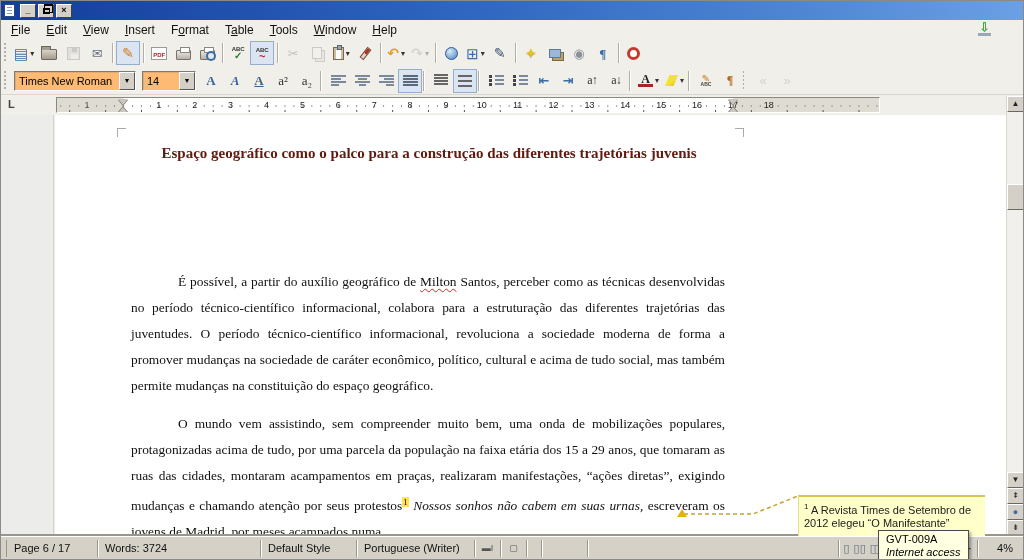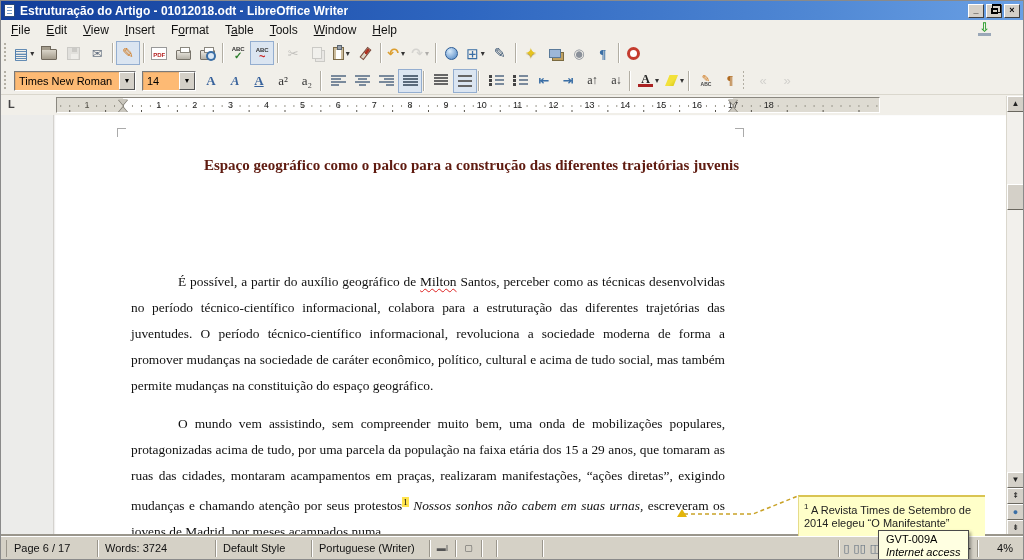"Estruturação do Artigo - 01012018.odt" span.title-text { html: <span>Estruturação do Artigo - 01012018.odt - LibreOffice Writer</span> -> none }
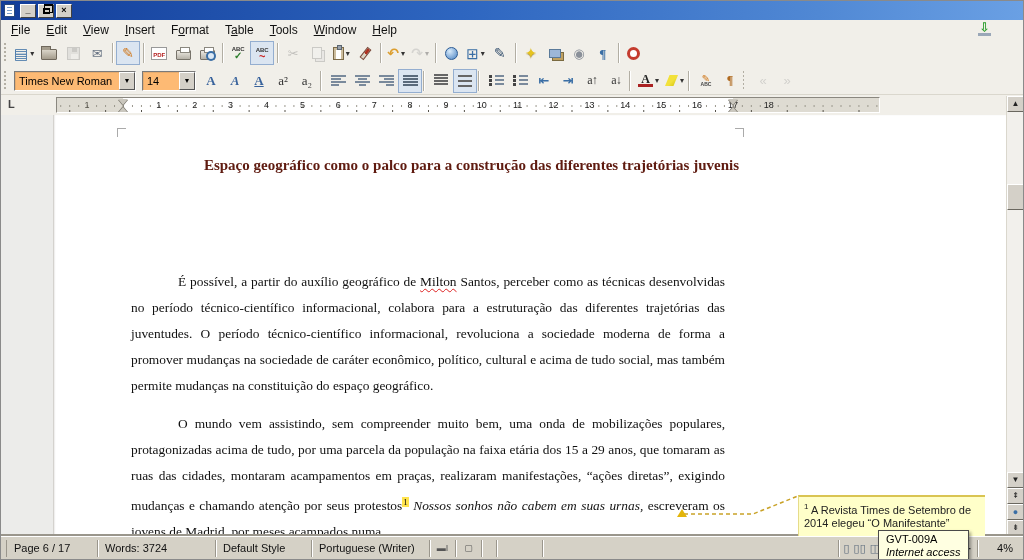"Espaço geográfico como o palco" .doc-title { text-align: right -> center; top: 42px -> 30px }
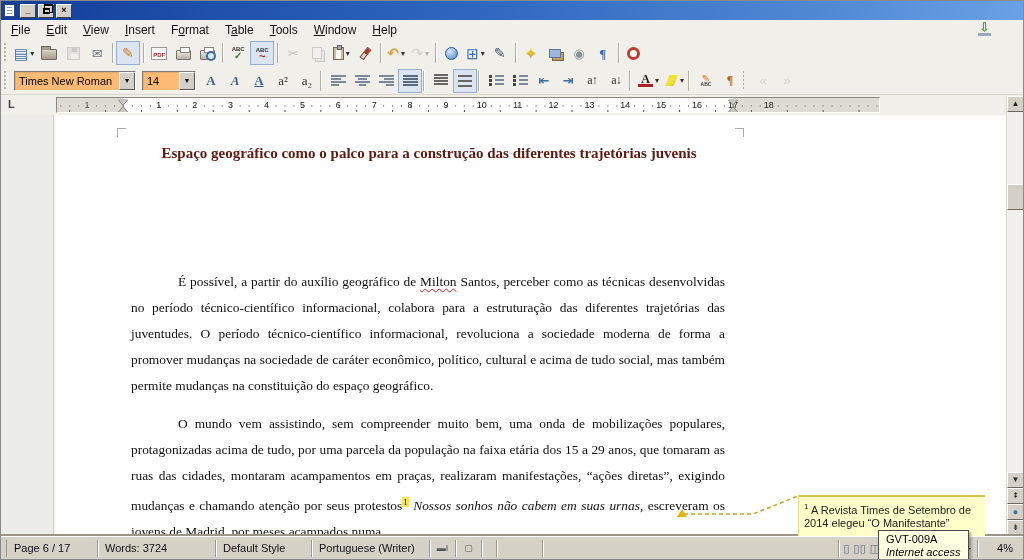"A Revista Times de Setembro" span { text: 2014 -> 2012 }
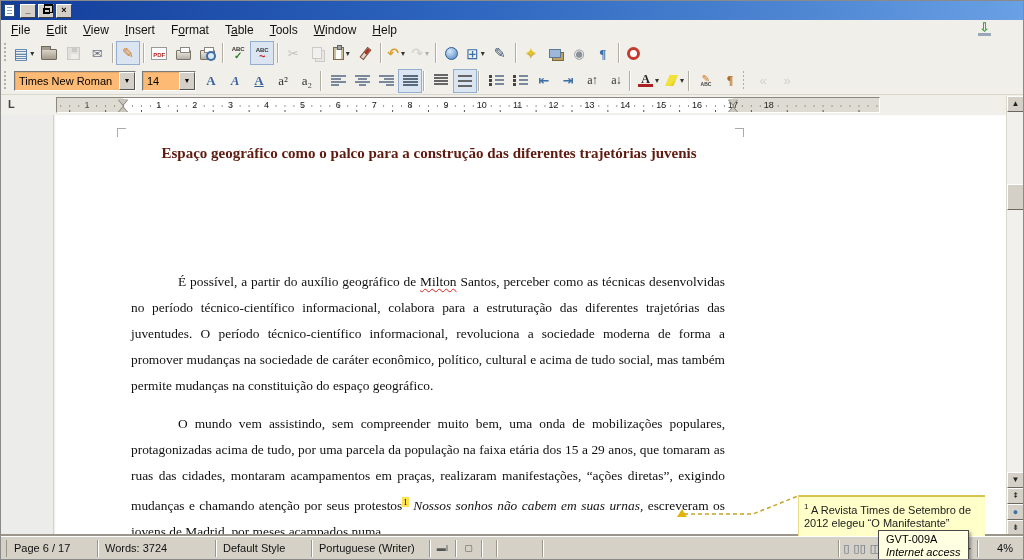"Words: 3724" [data-name="word-count"] { width: 118px -> 163px }
